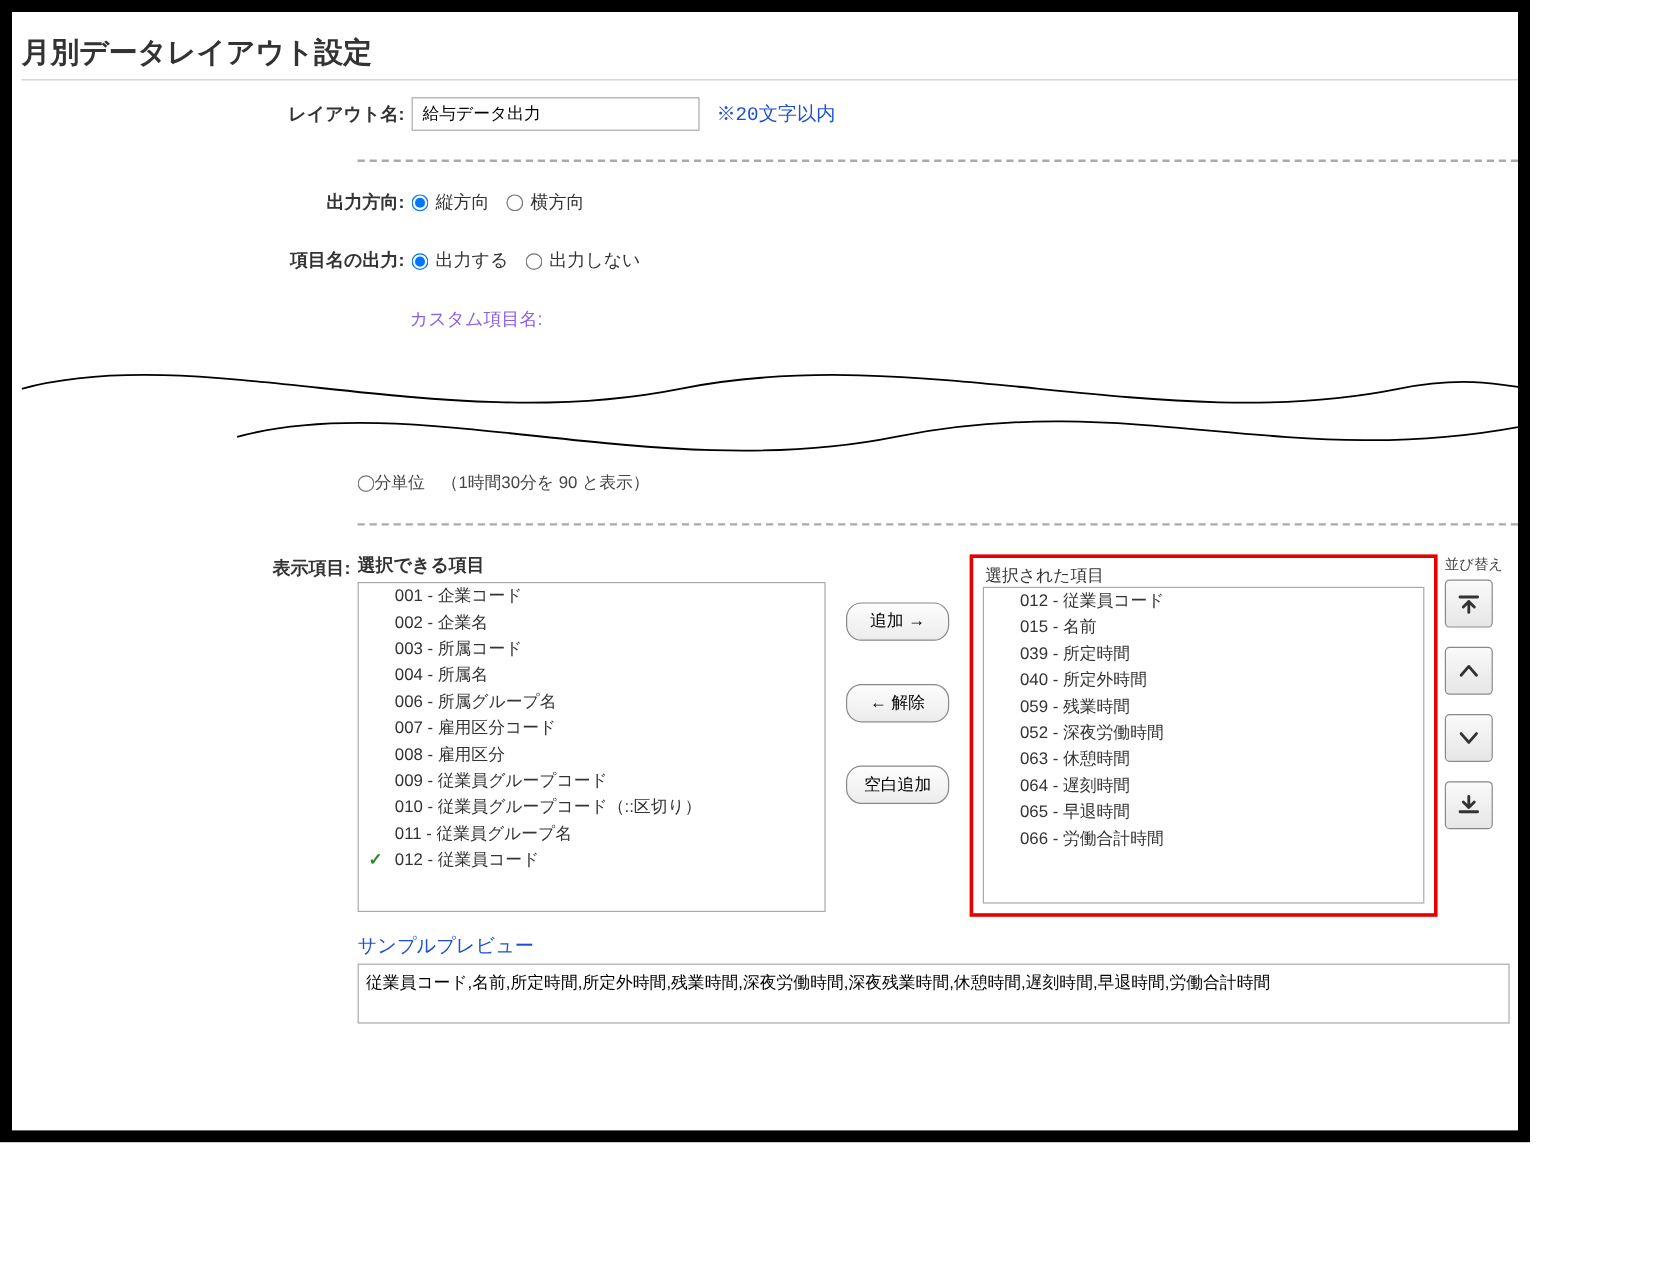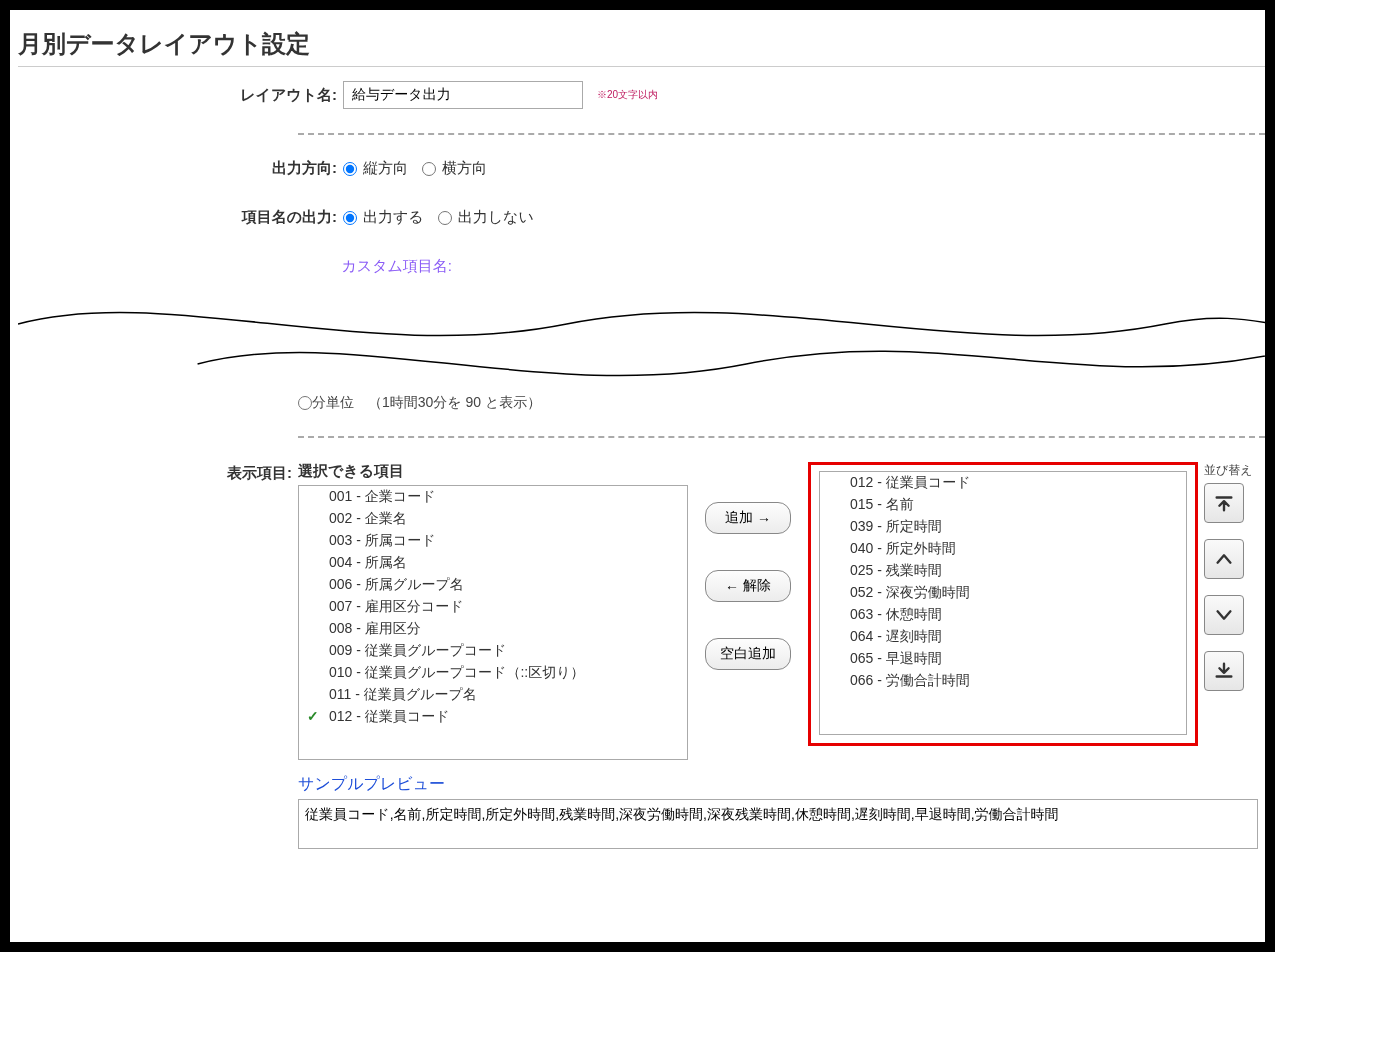"※20文字以内" .hint { color: #be185d -> #1d4ed8; font-family: none -> Liberation Mono, monospace; font-size: 10px -> 16px }
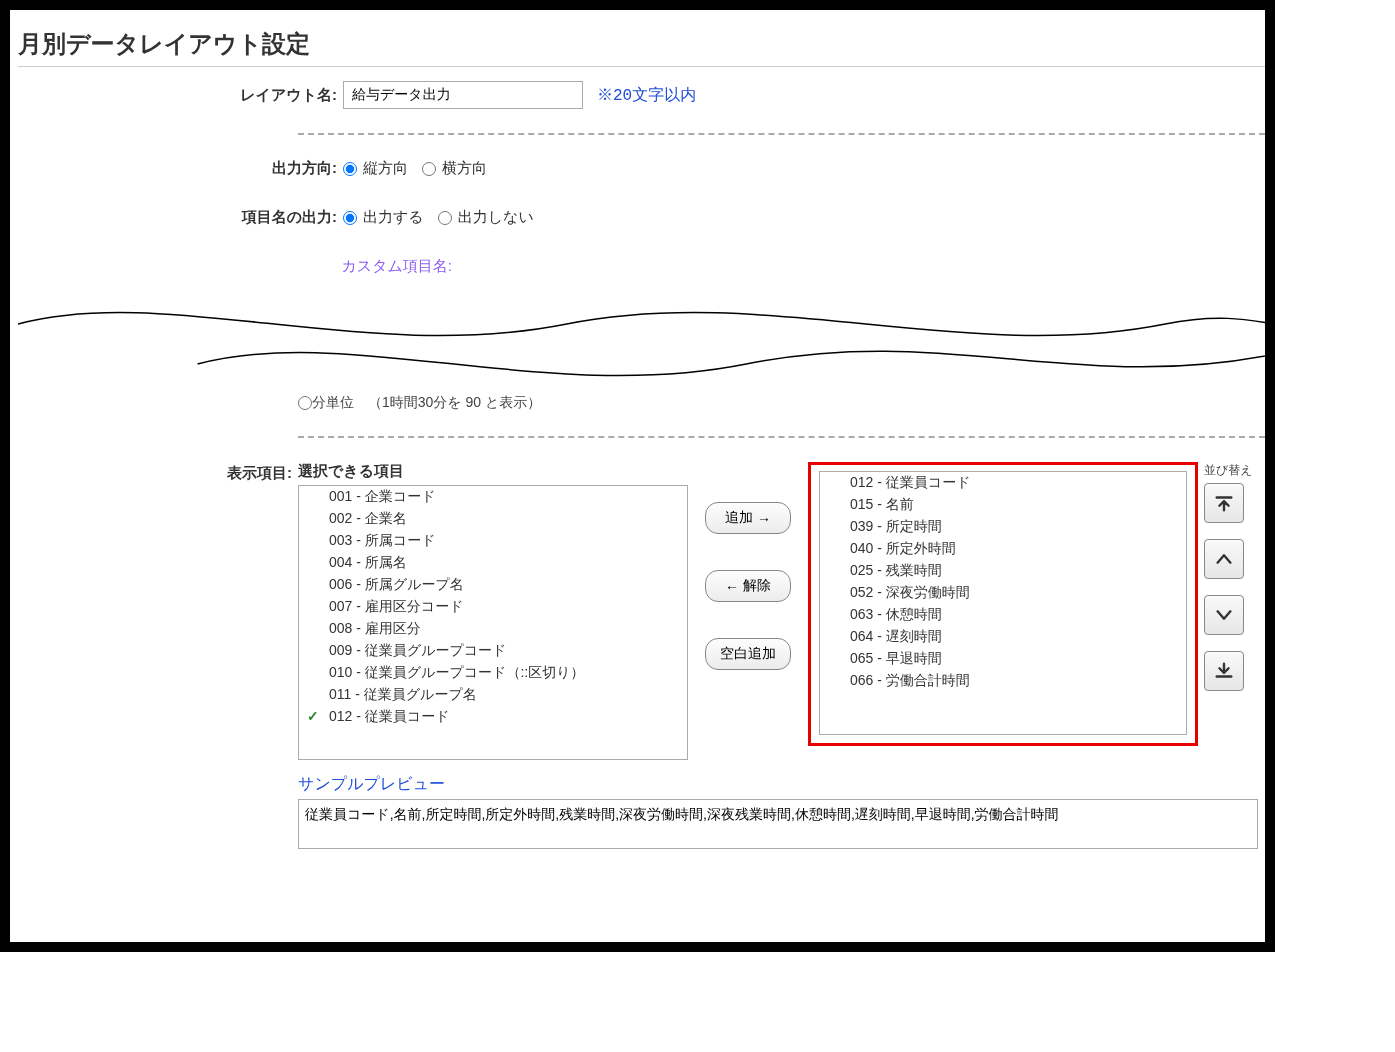"選択された項目" div.list-title { html: none -> <div>選択された項目</div> }
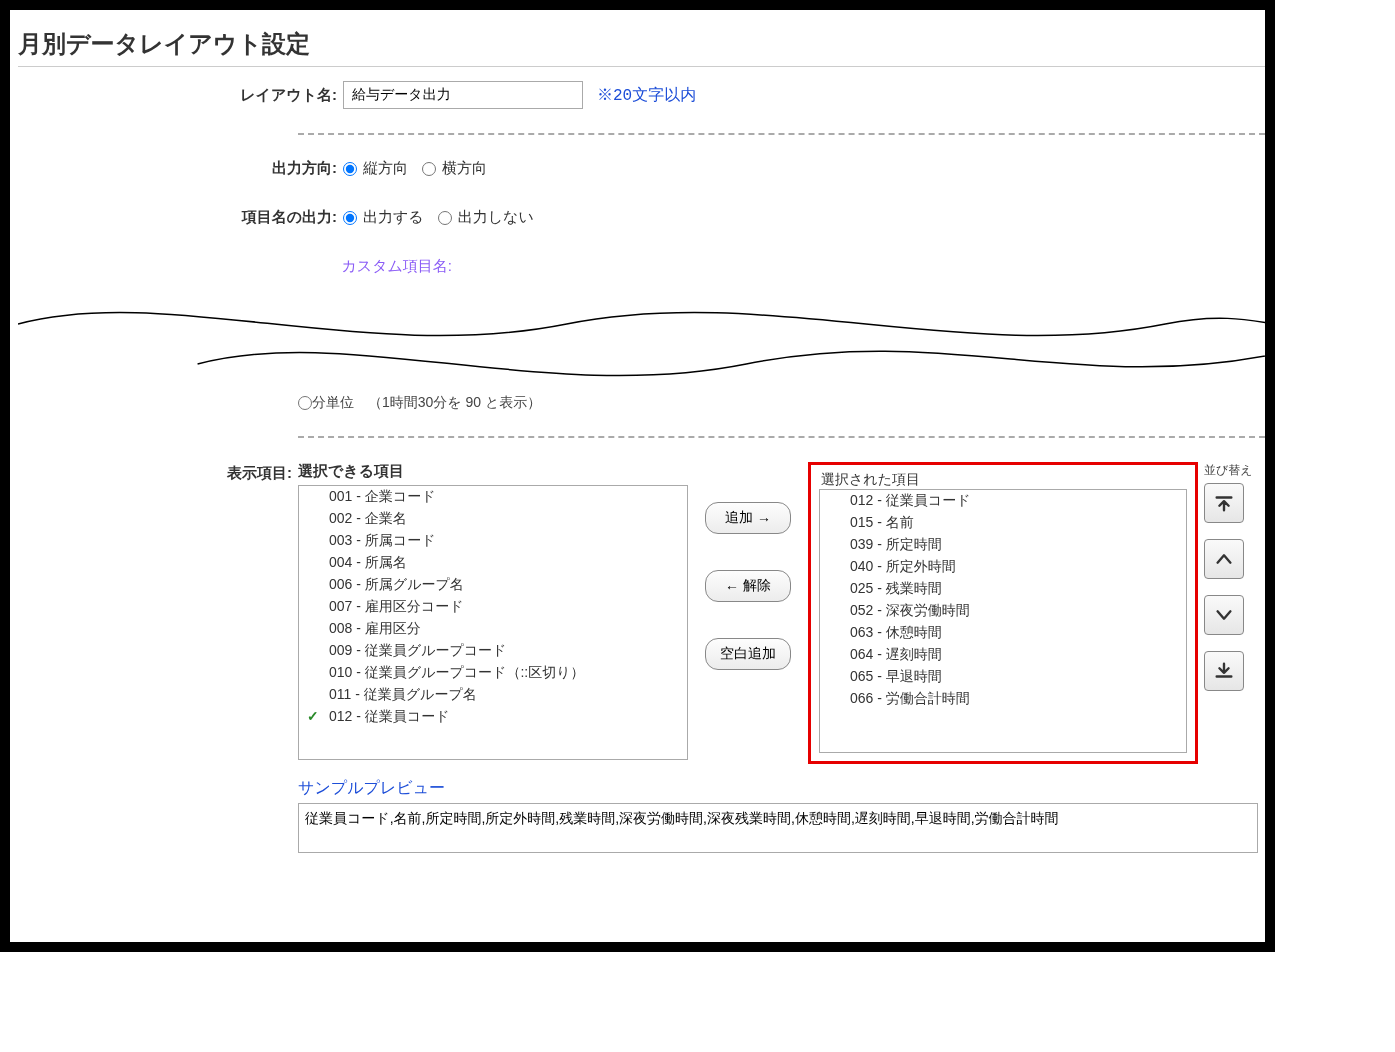"025 - 残業時間" div.item { text: 025 -> 059 }
